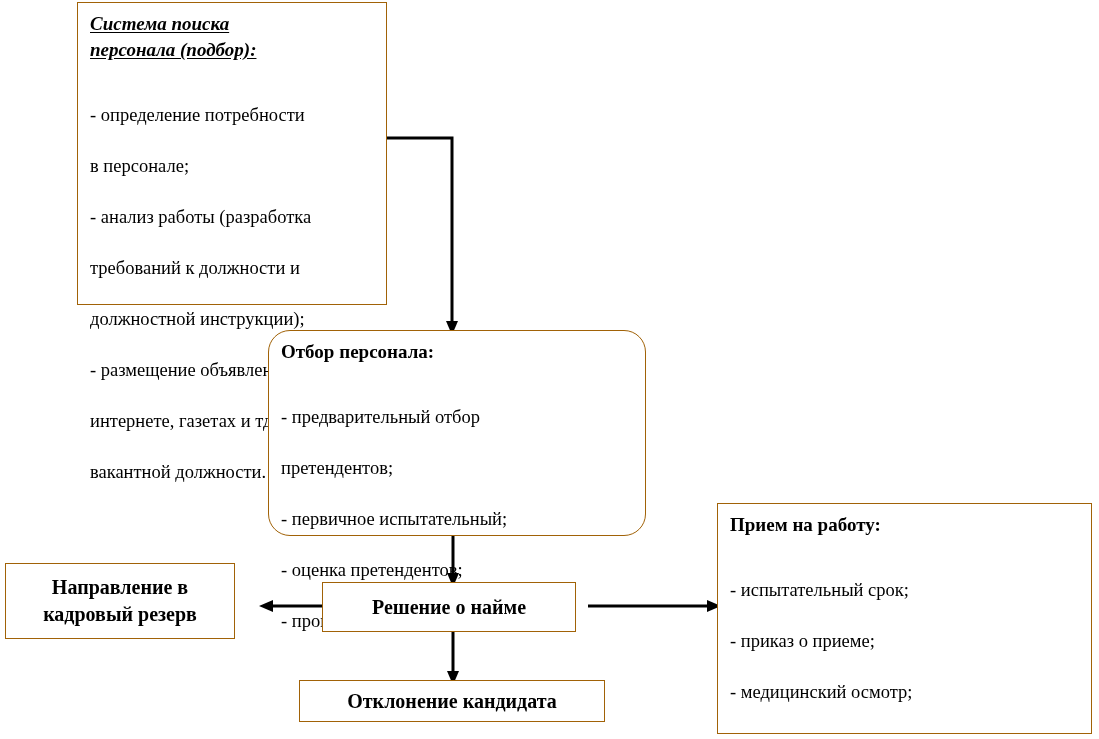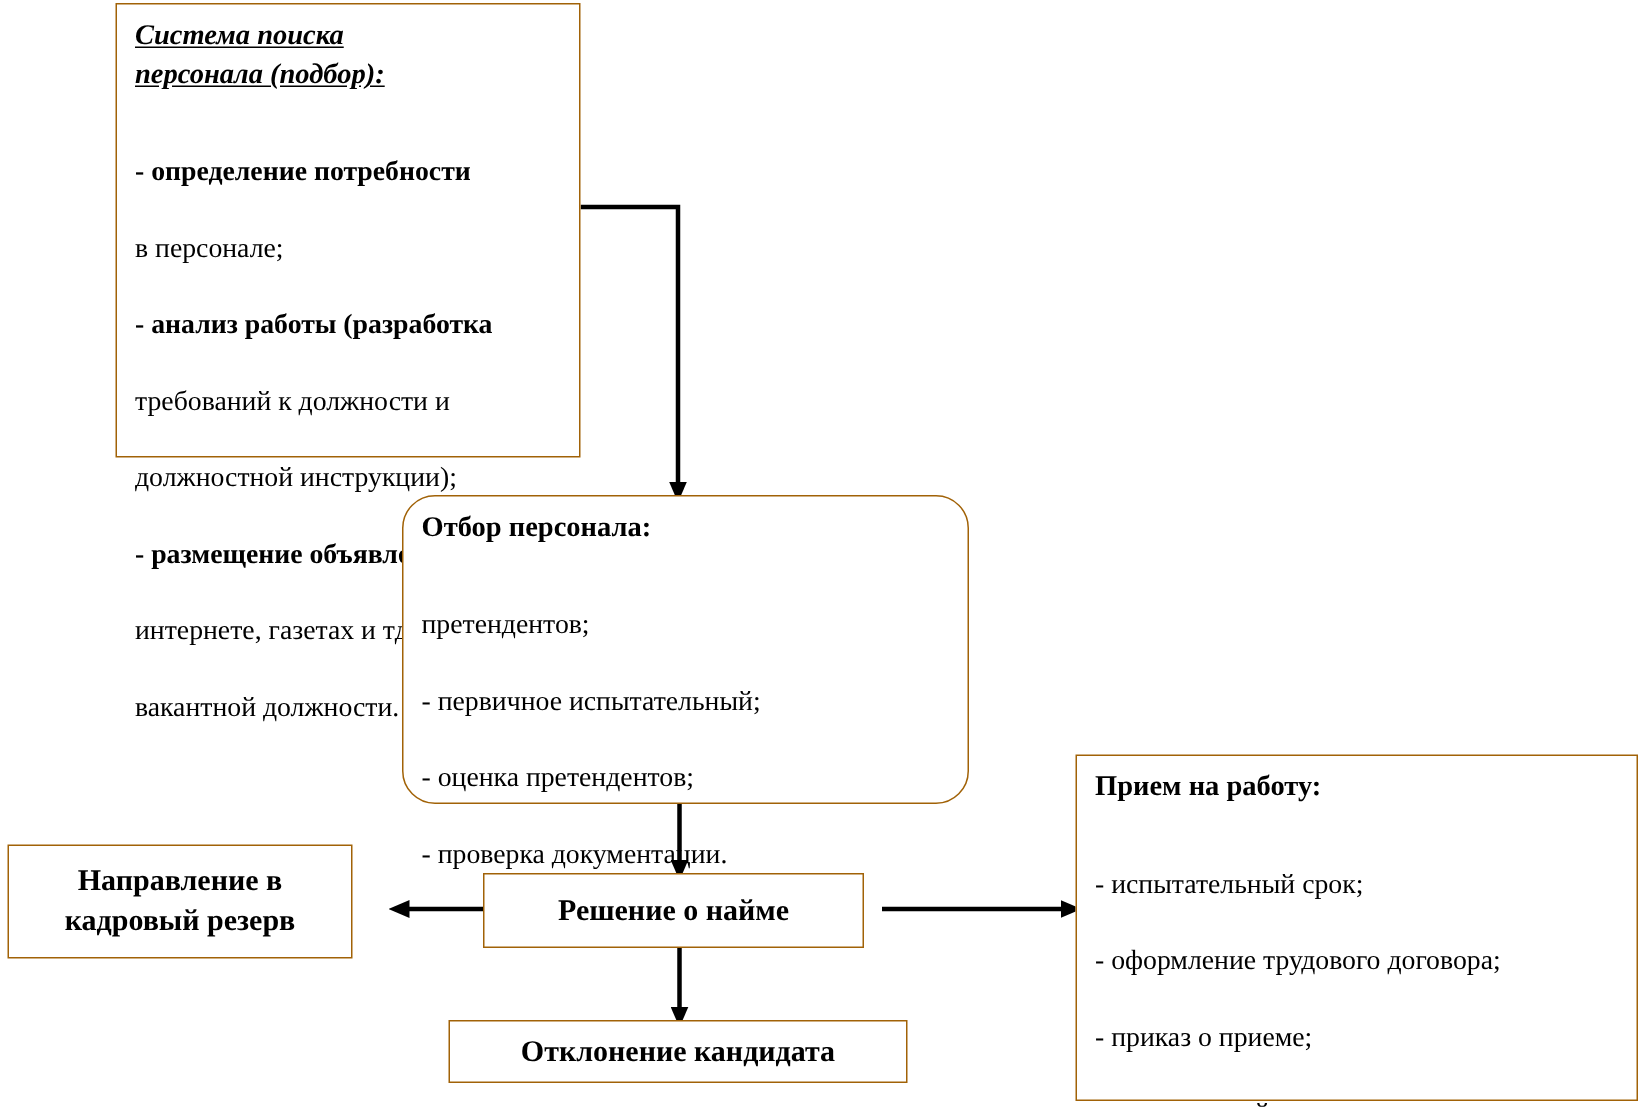"- определение потребности" .lines .ln b { font-weight: bold -> normal }
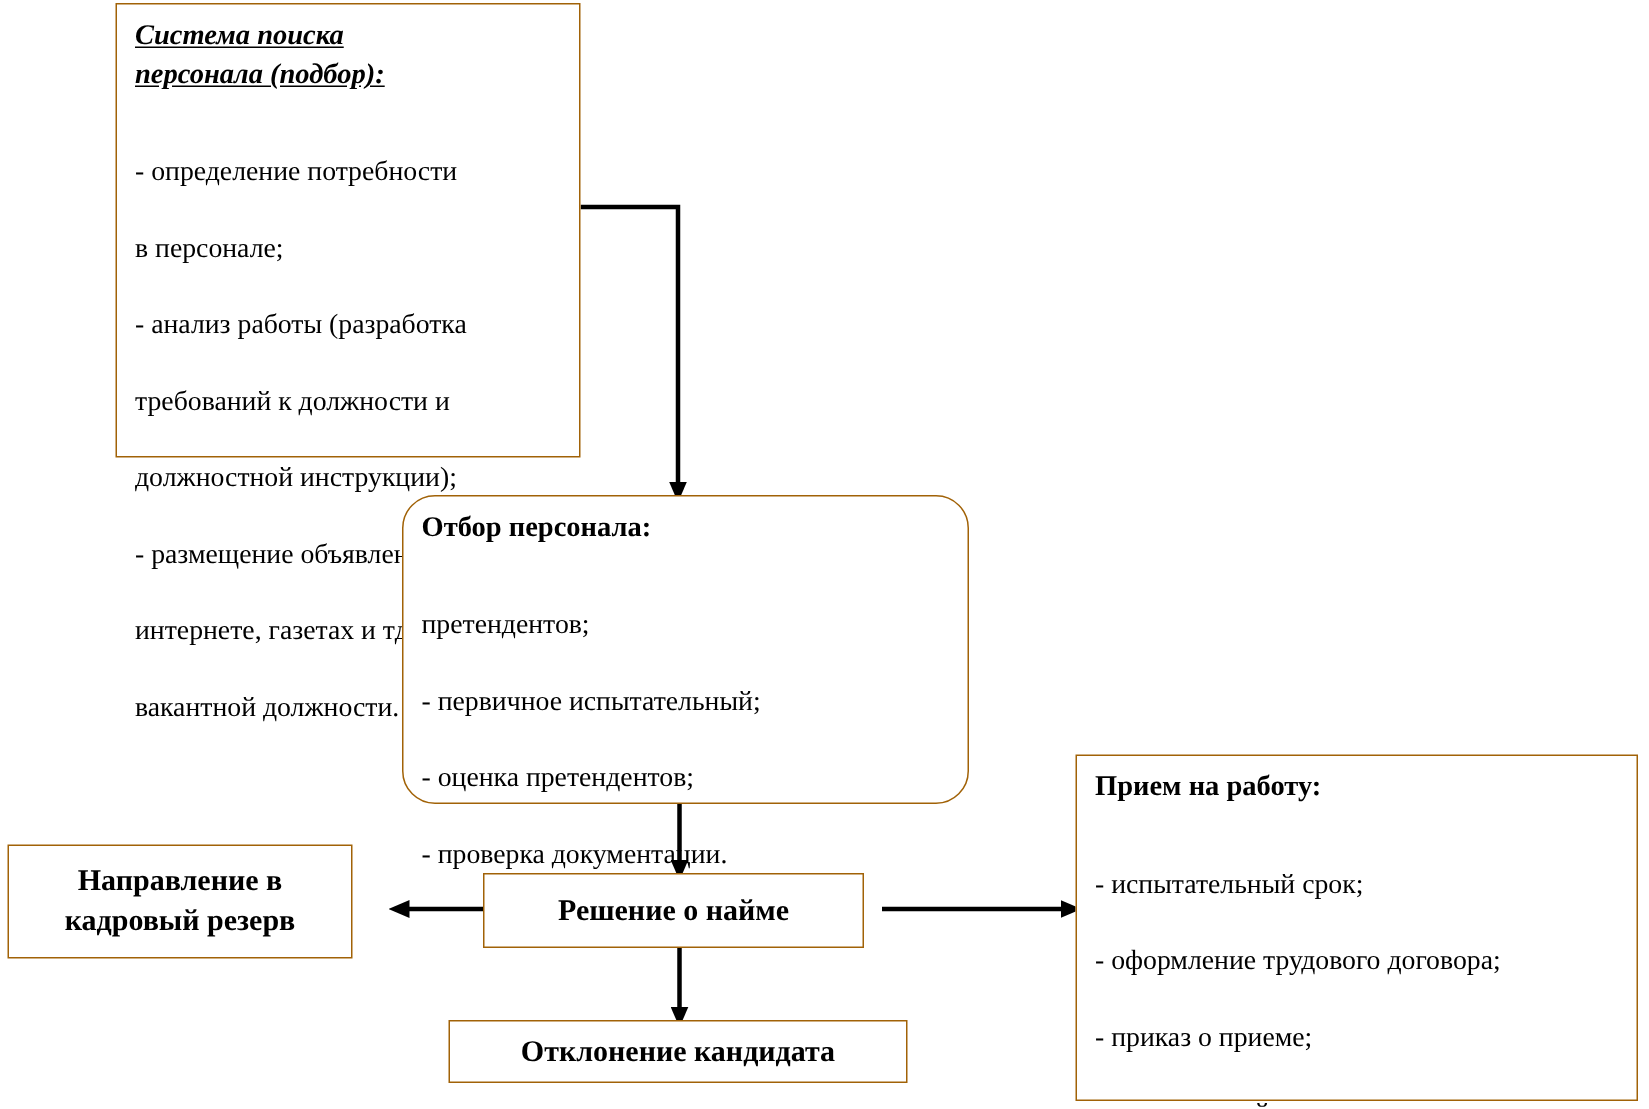"- предварительный отбор" span.ln { html: none -> <span>- предварительный отбор</span> }
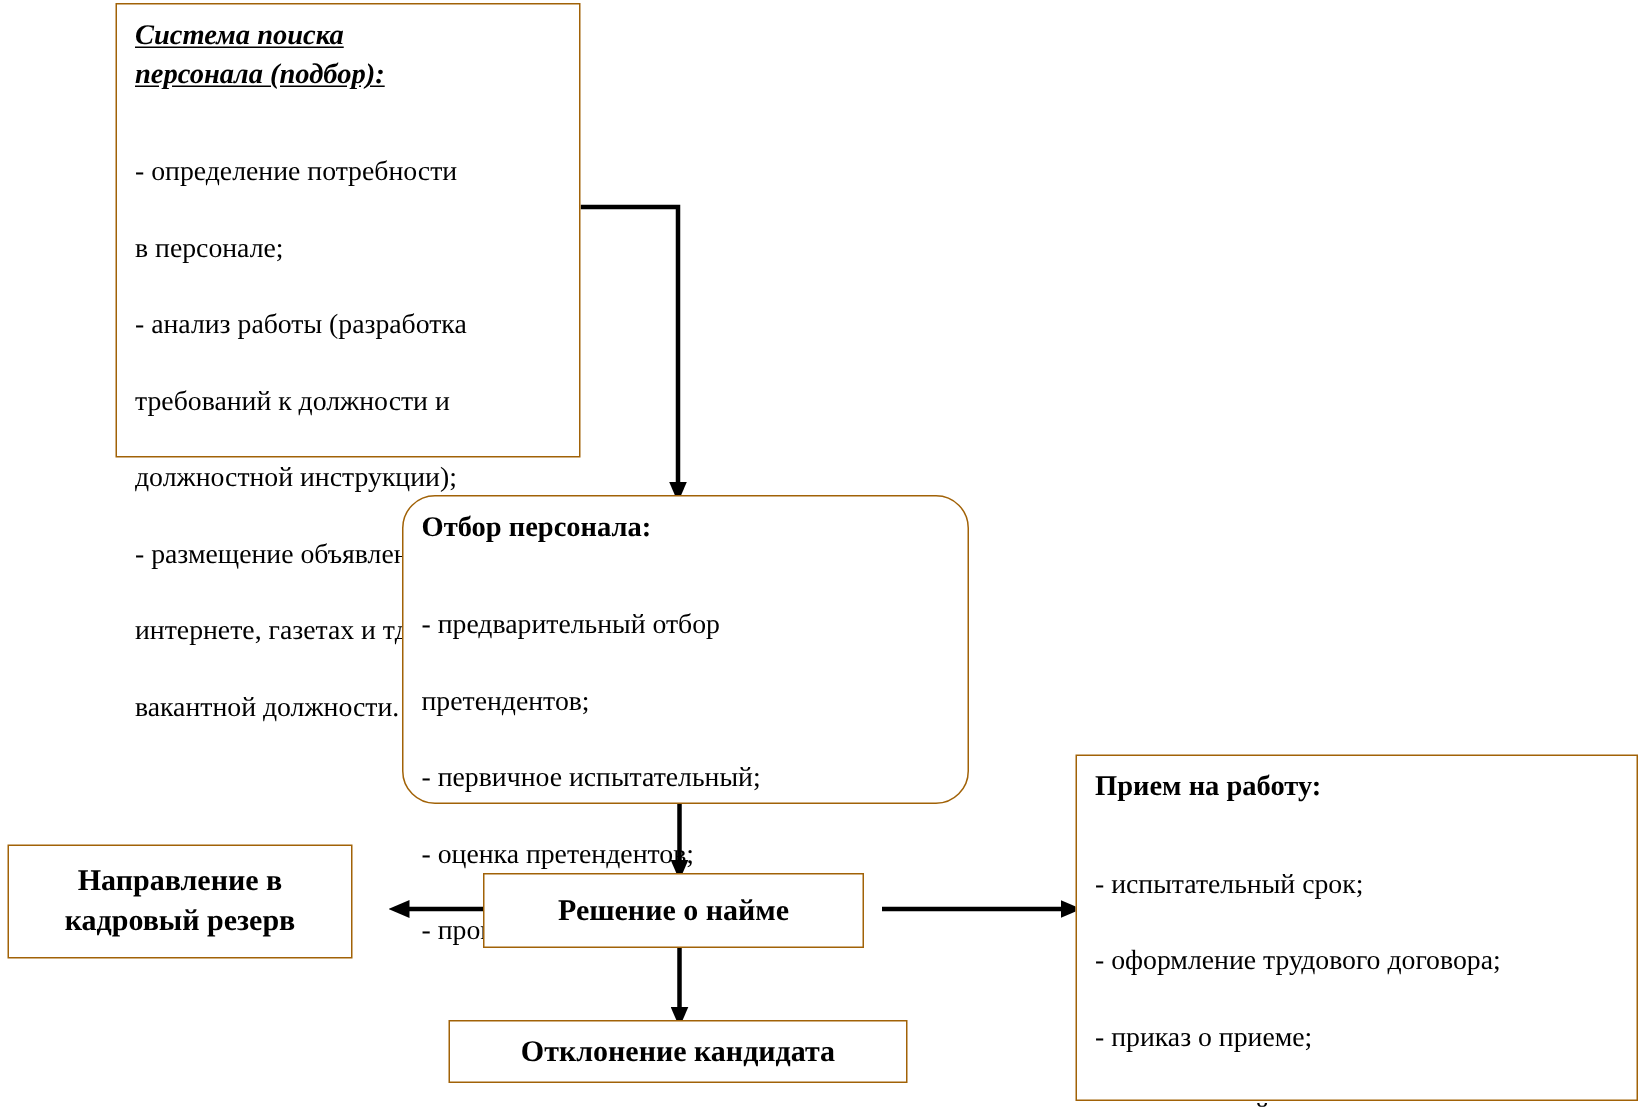"- оформление трудового договора;" span.ln { html: <span>- оформление трудового договора;</span> -> none }
